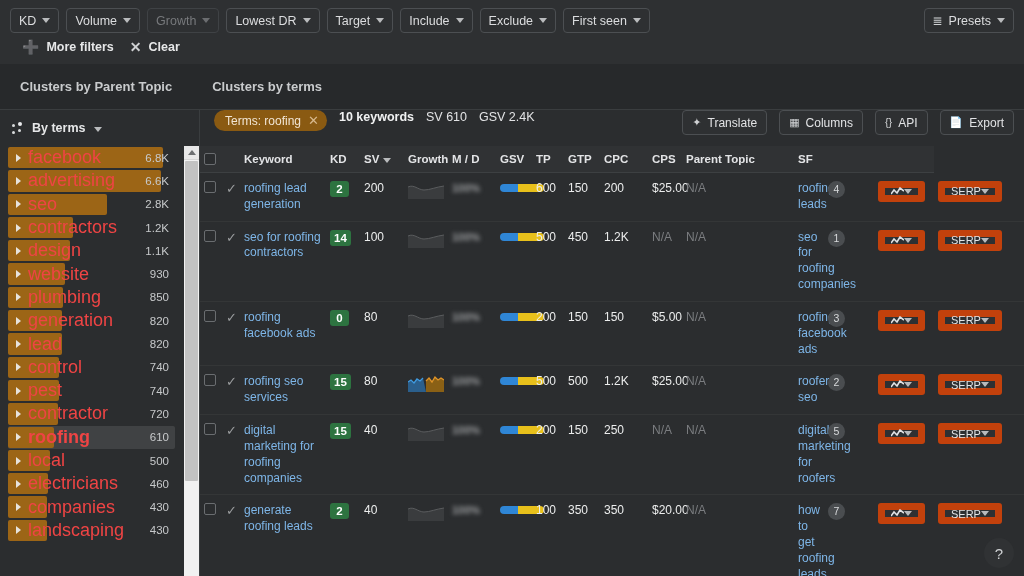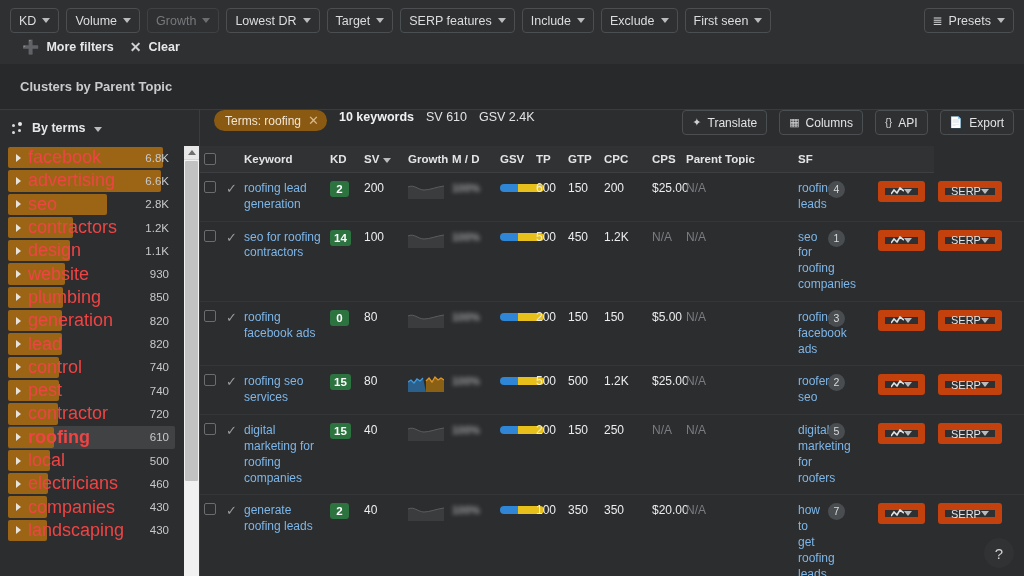"SERP features" div.fbtn { html: <div> <span>SERP features</span> <span></span> </div> -> none }
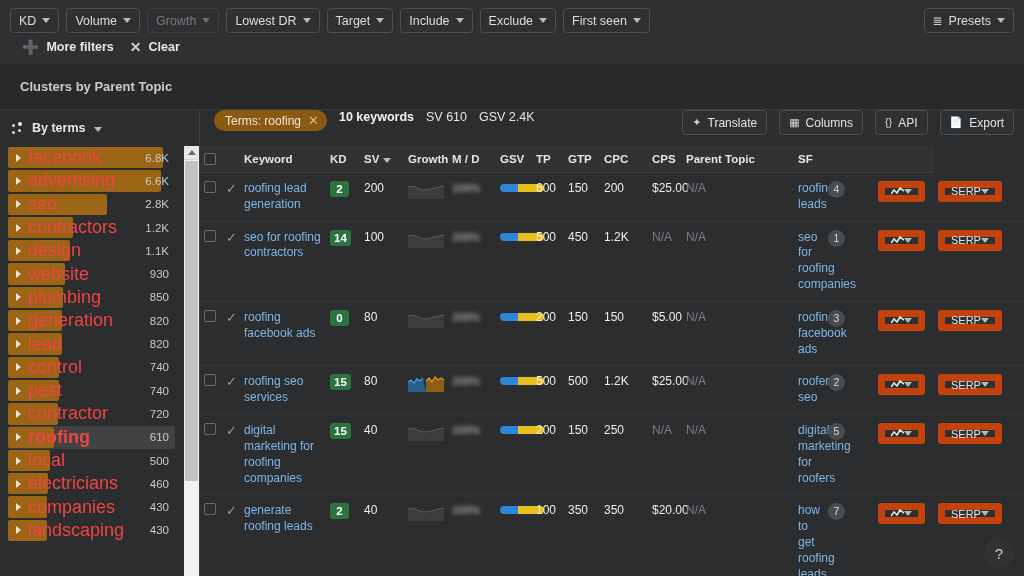"Clusters by terms" div.tab { html: none -> <div> <span>Clusters by terms</span> </div> }
